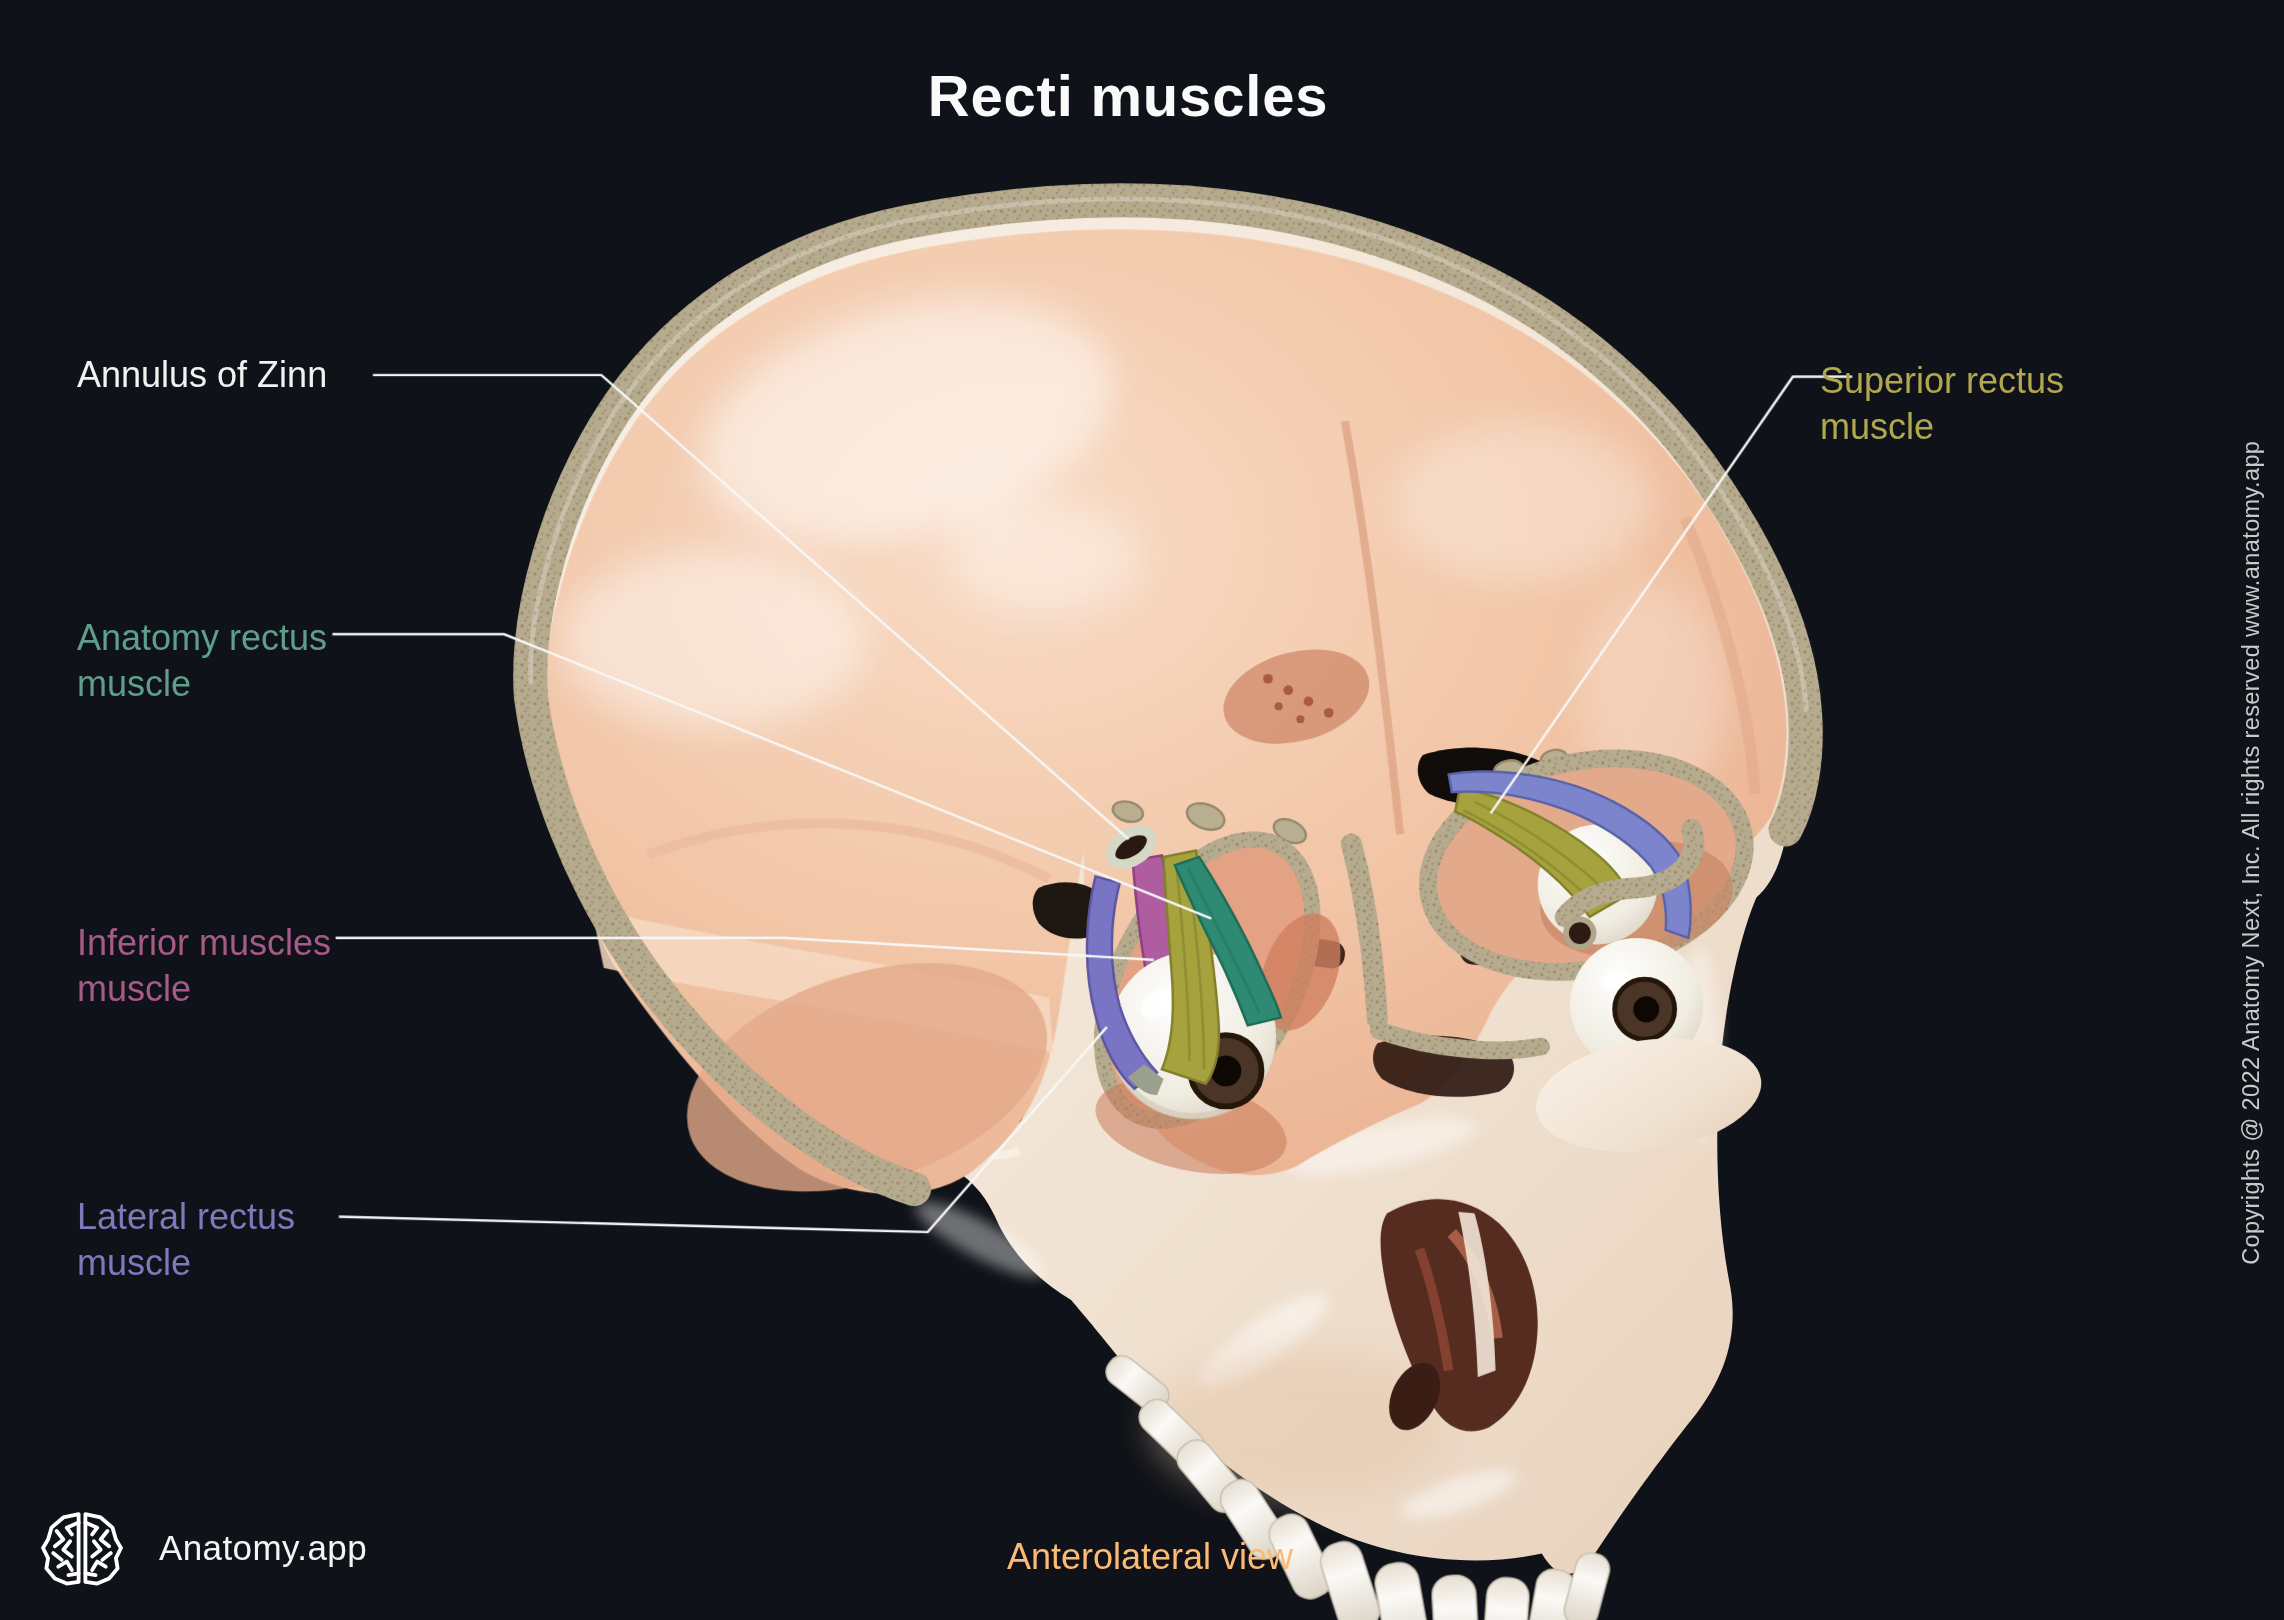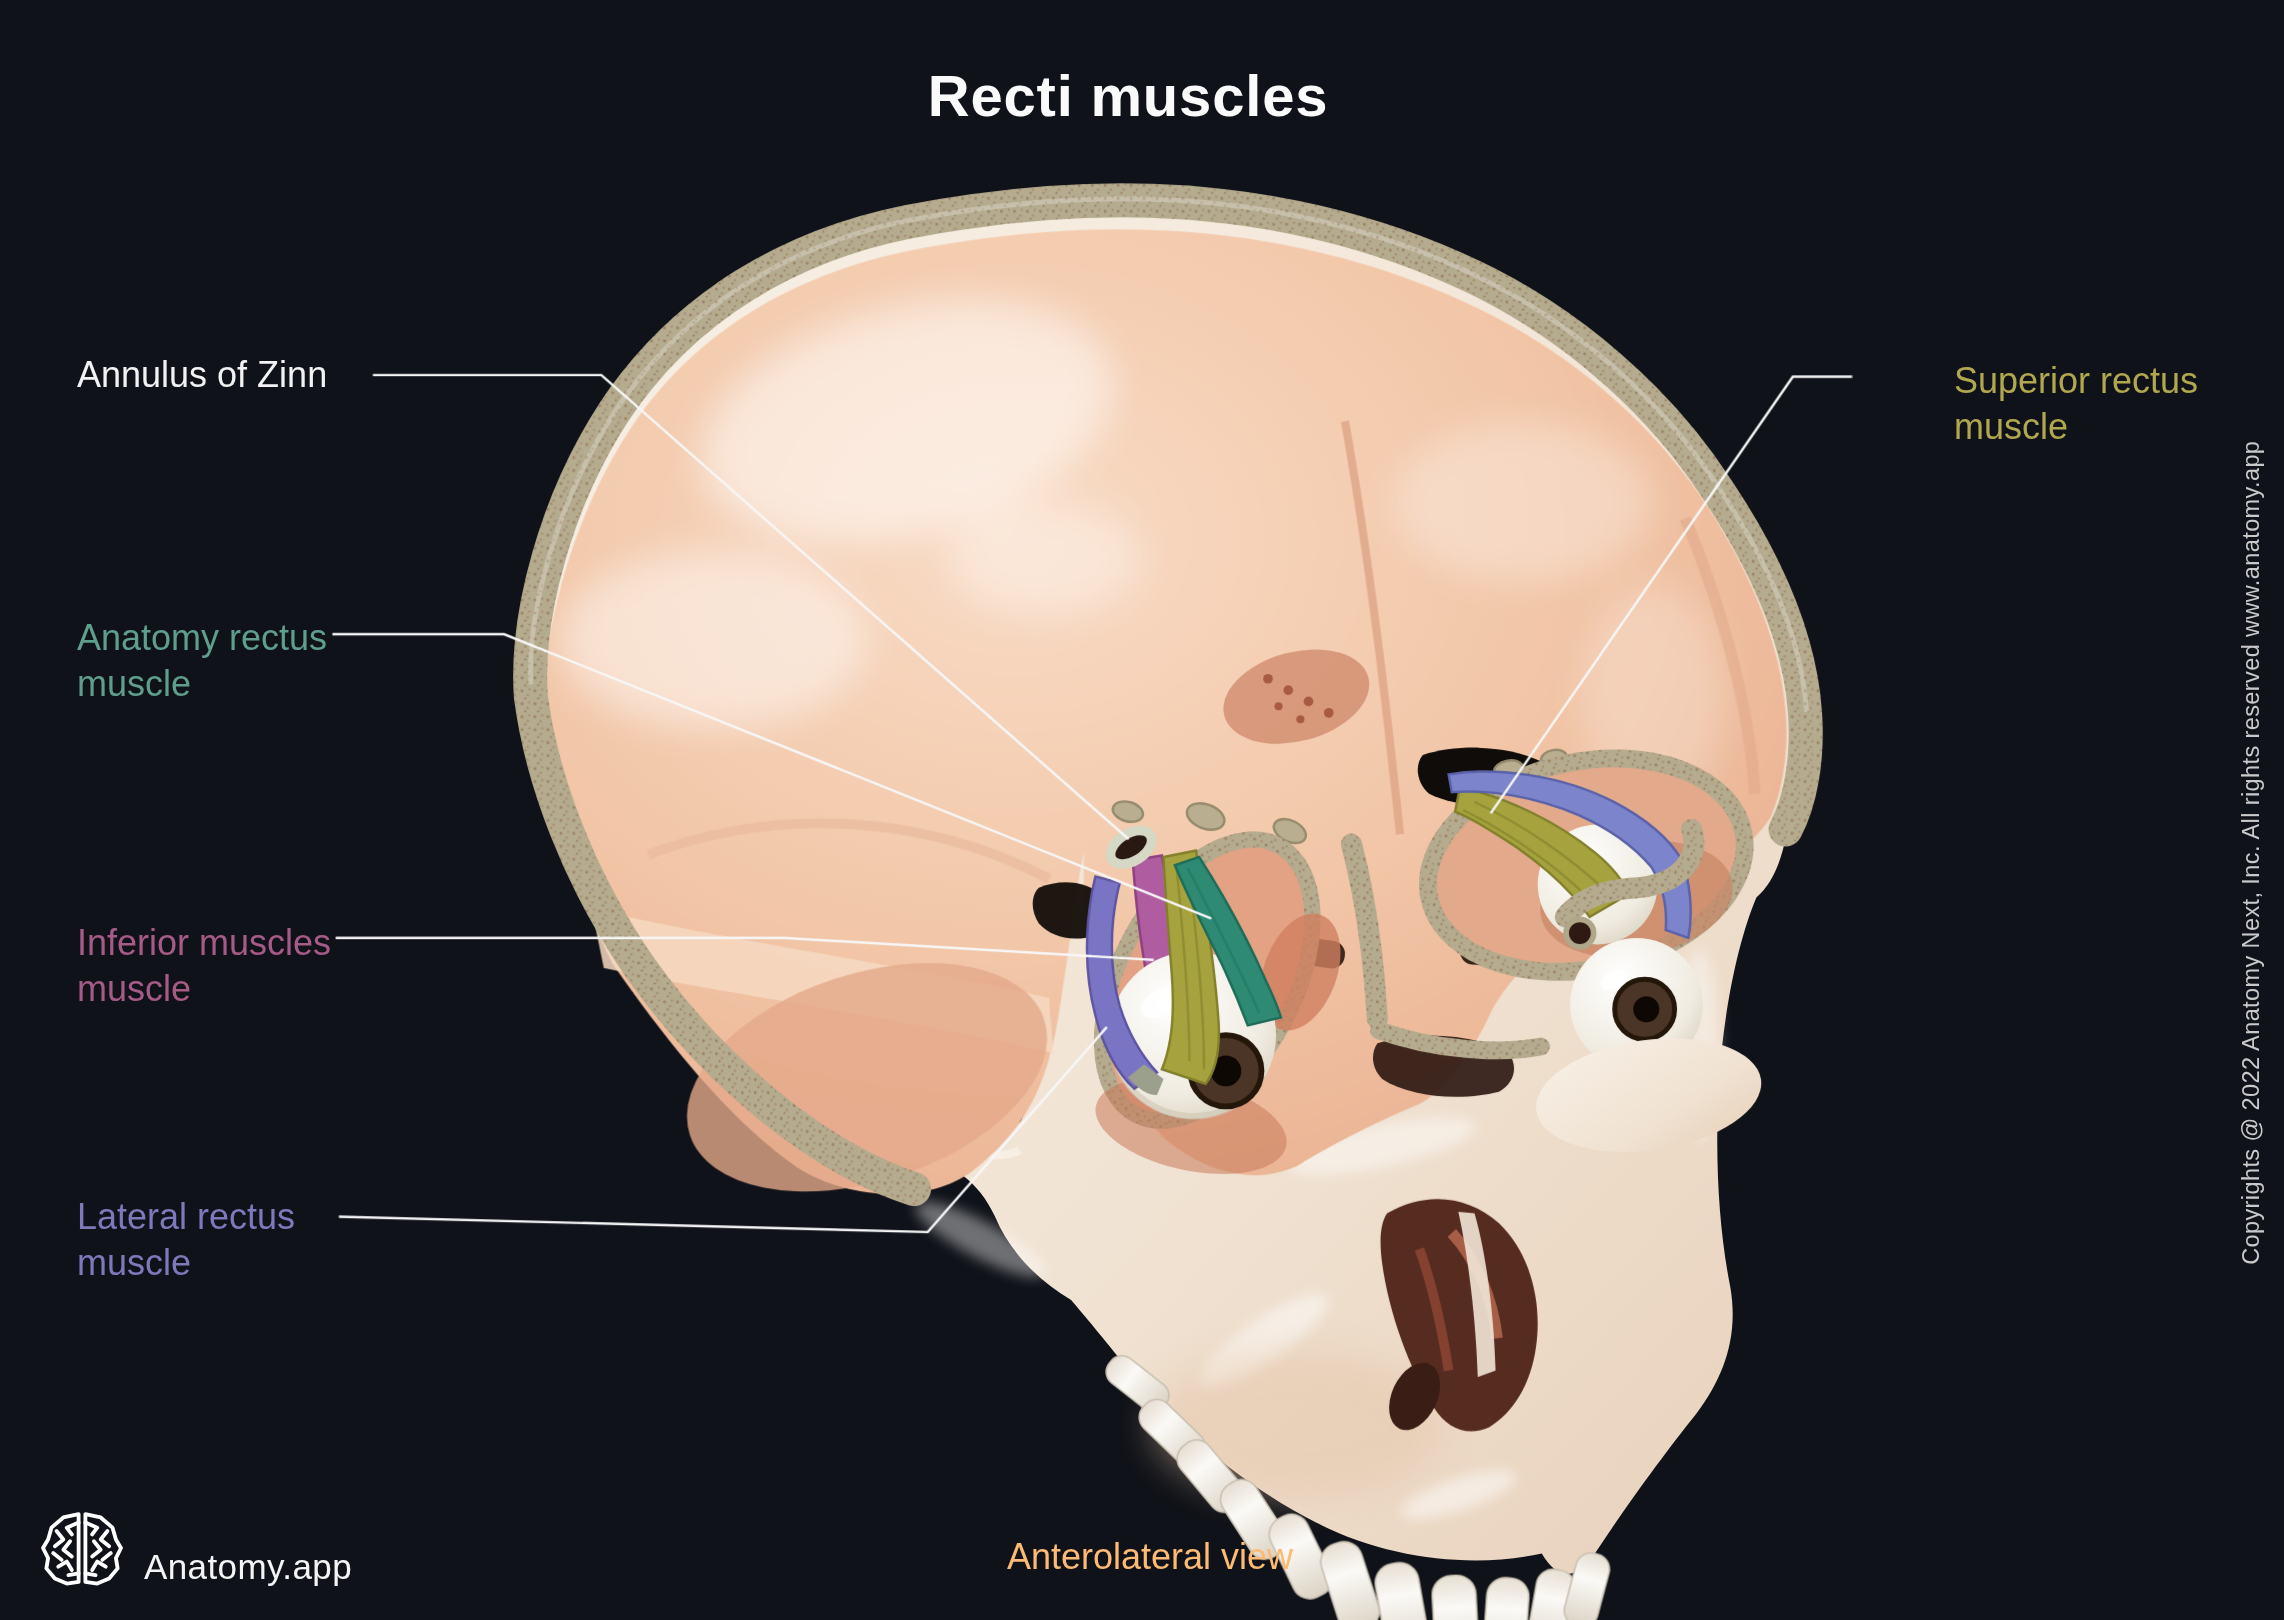"Superior rectus muscle" div.anno { left: 1954px -> 1820px }
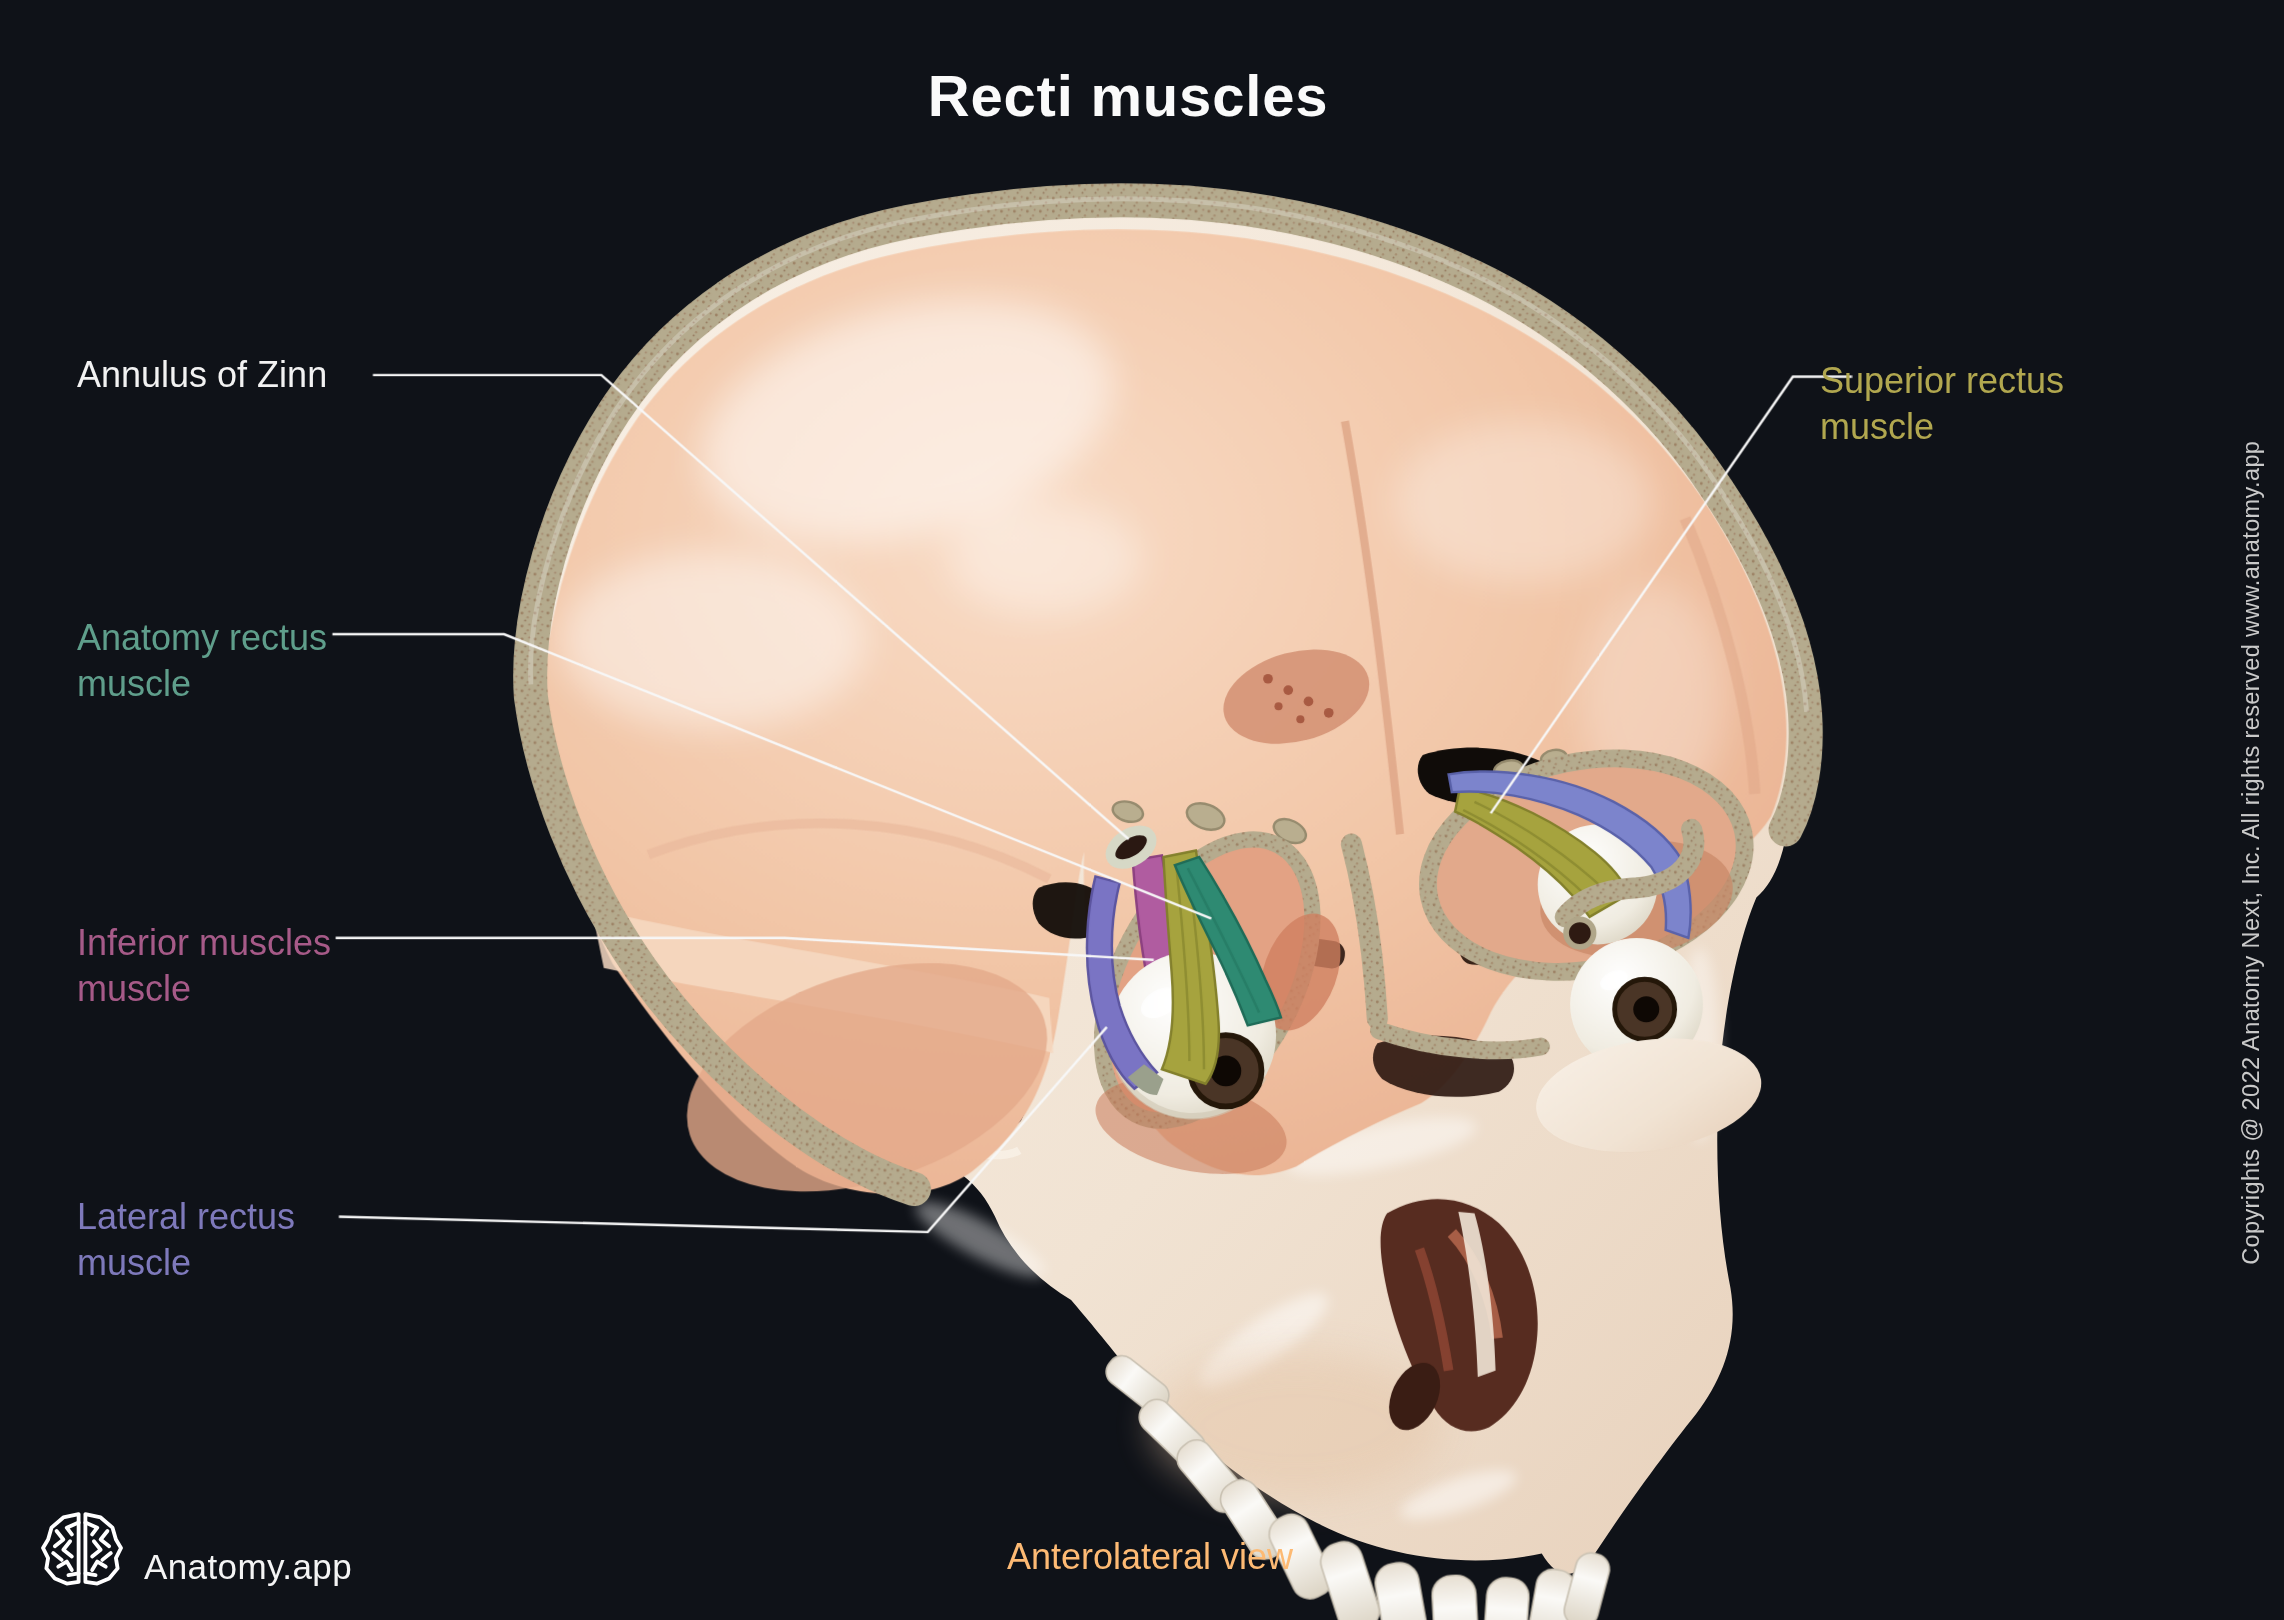"Anatomy.app" .brand { align-items: flex-end -> center; gap: 19px -> 34px }
